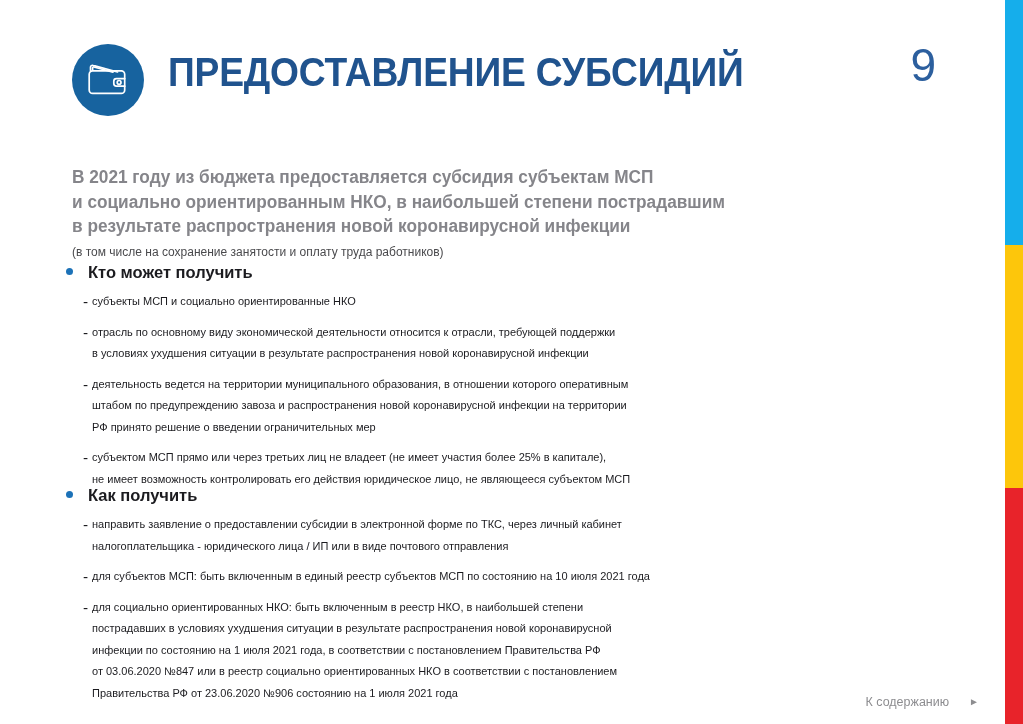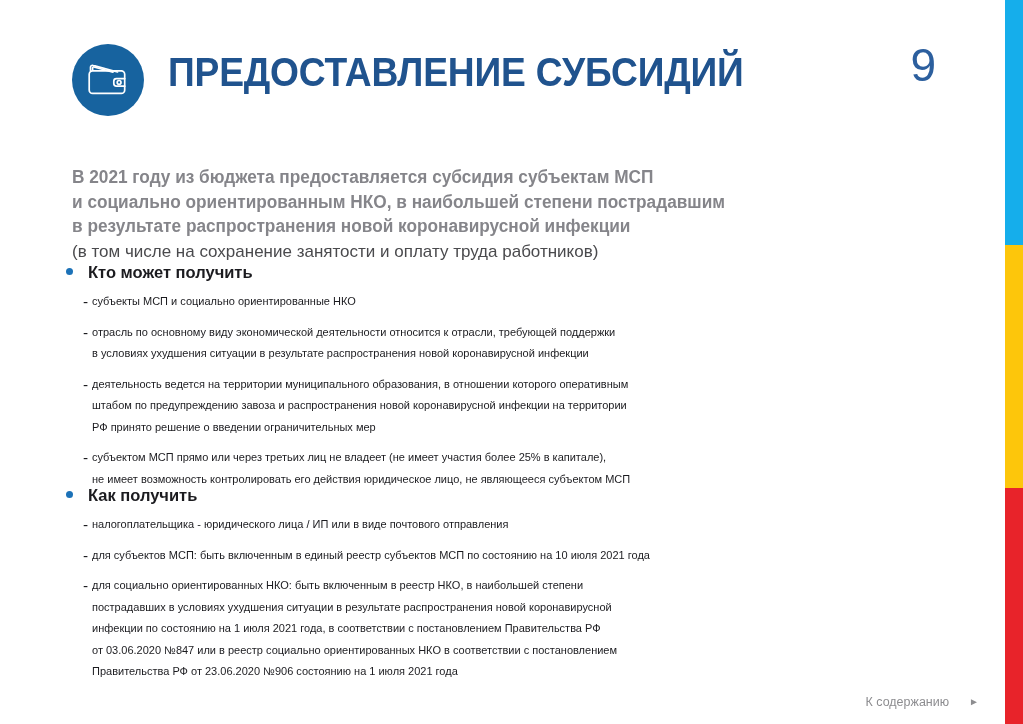"(в том числе на сохранение" .intro-sub { font-size: 17px -> 12px }
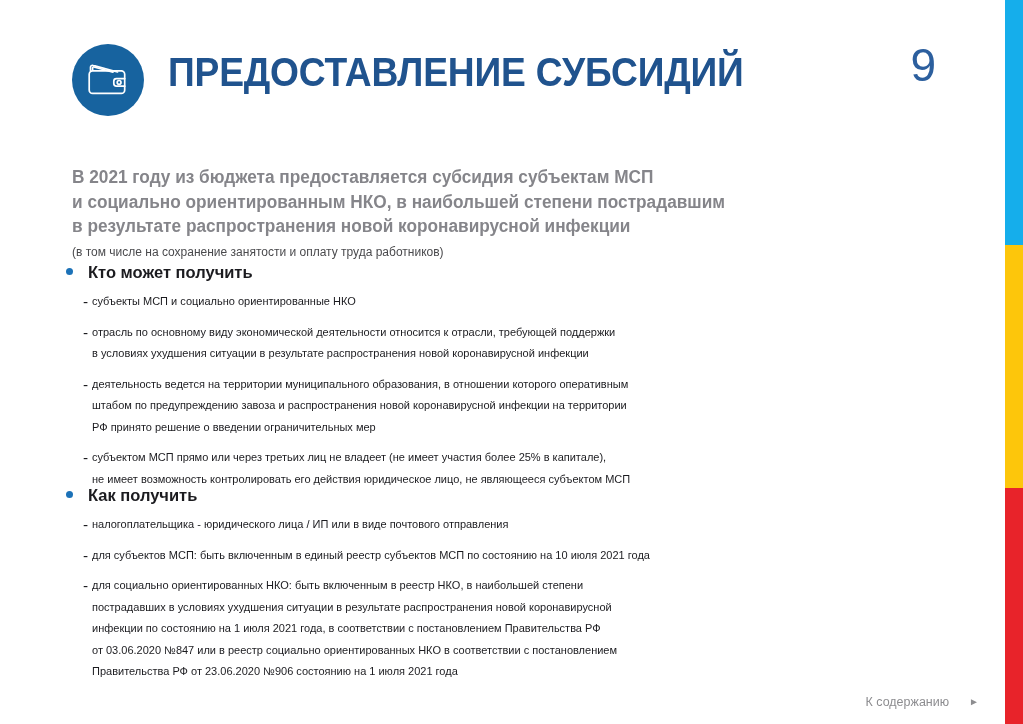"направить заявление о предоставлении" div { html: none -> <div>направить заявление о предоставлении субсидии в электронной форме по ТКС, через личный кабинет</div> }
